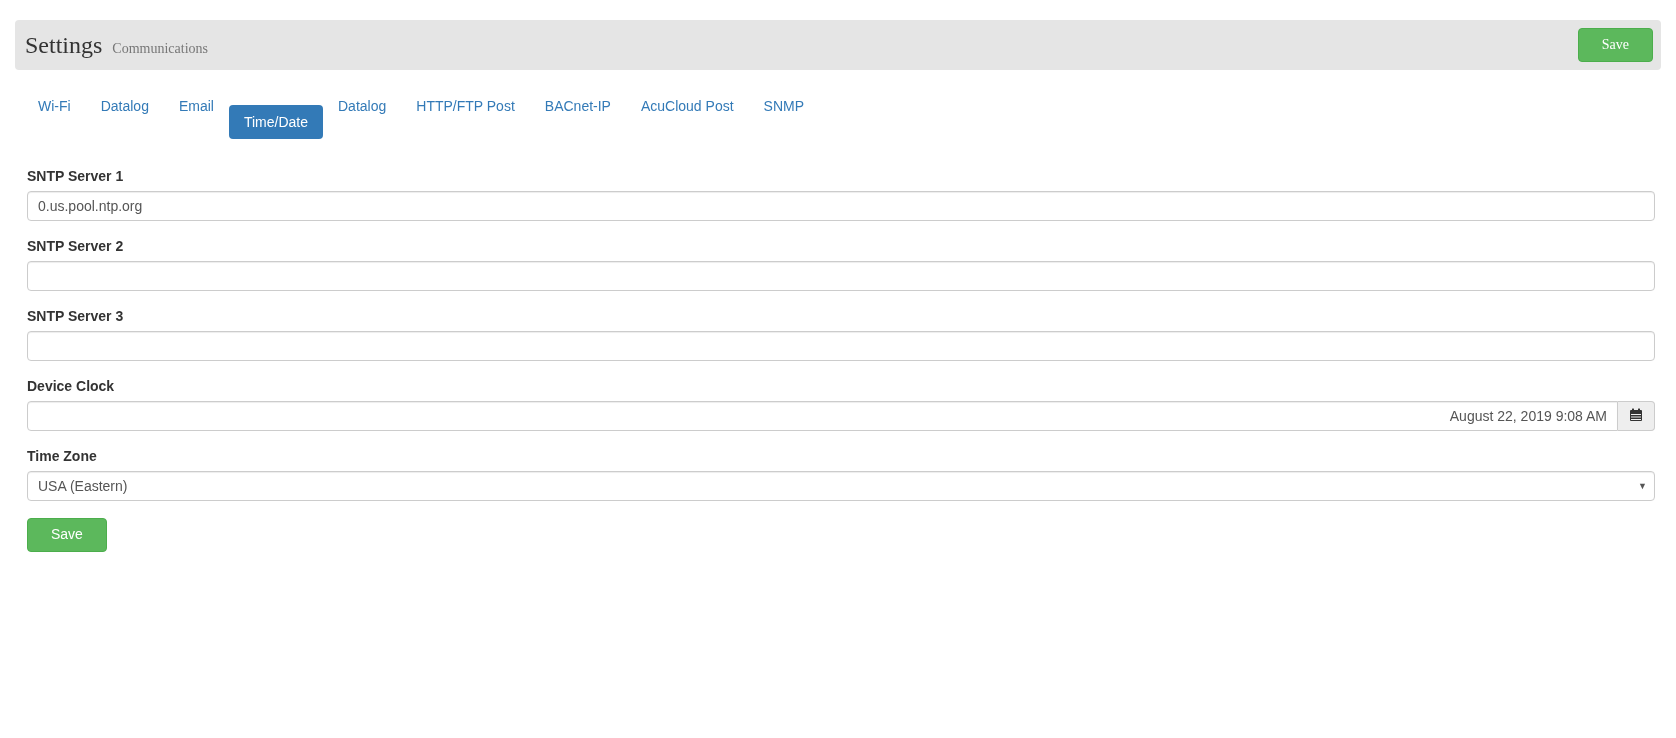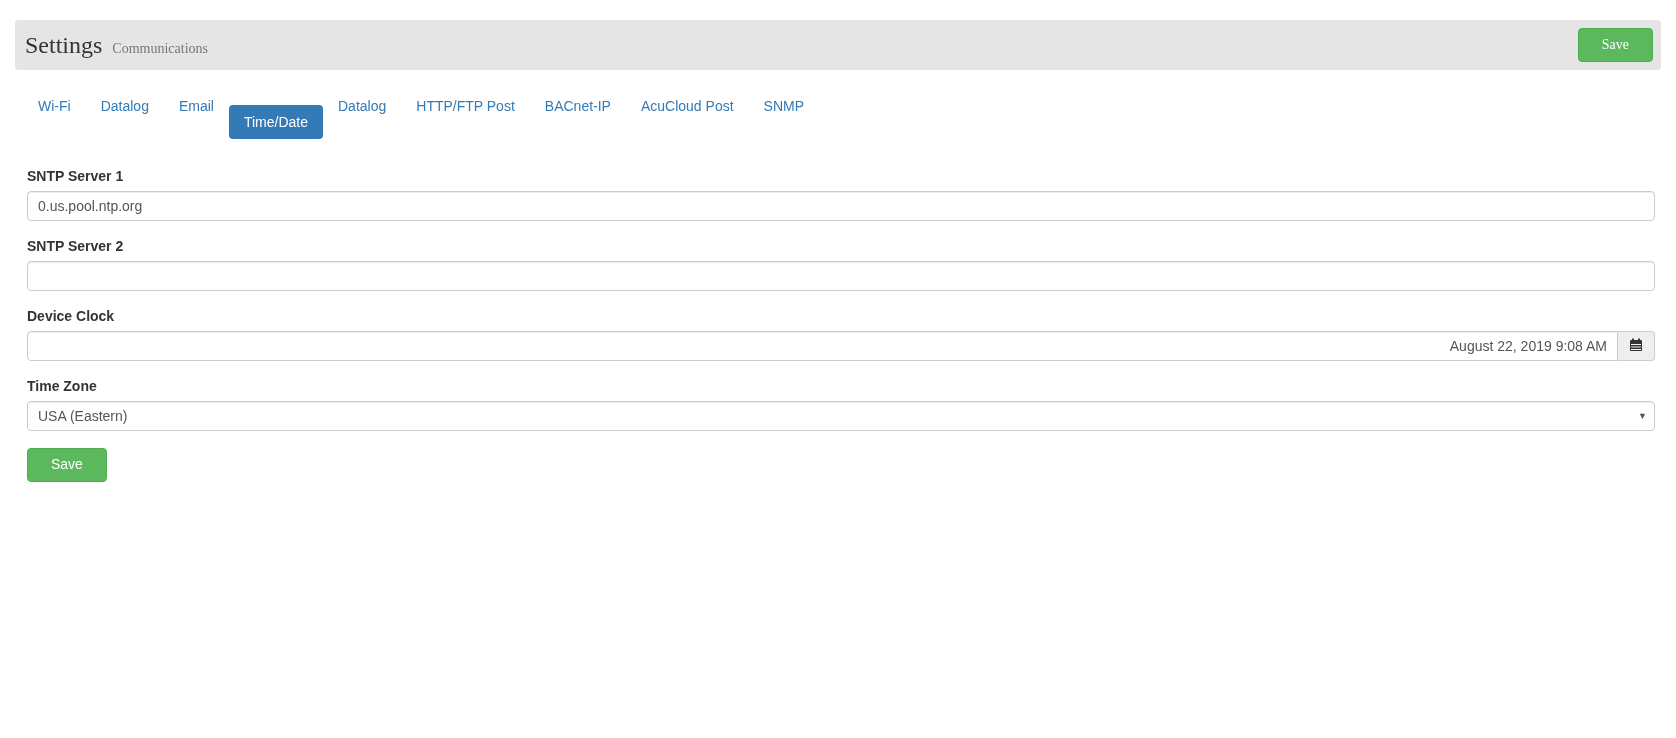"SNTP Server 3" div.form-group { html: none -> <div> <label>SNTP Server 3</label> <input> </div> }
